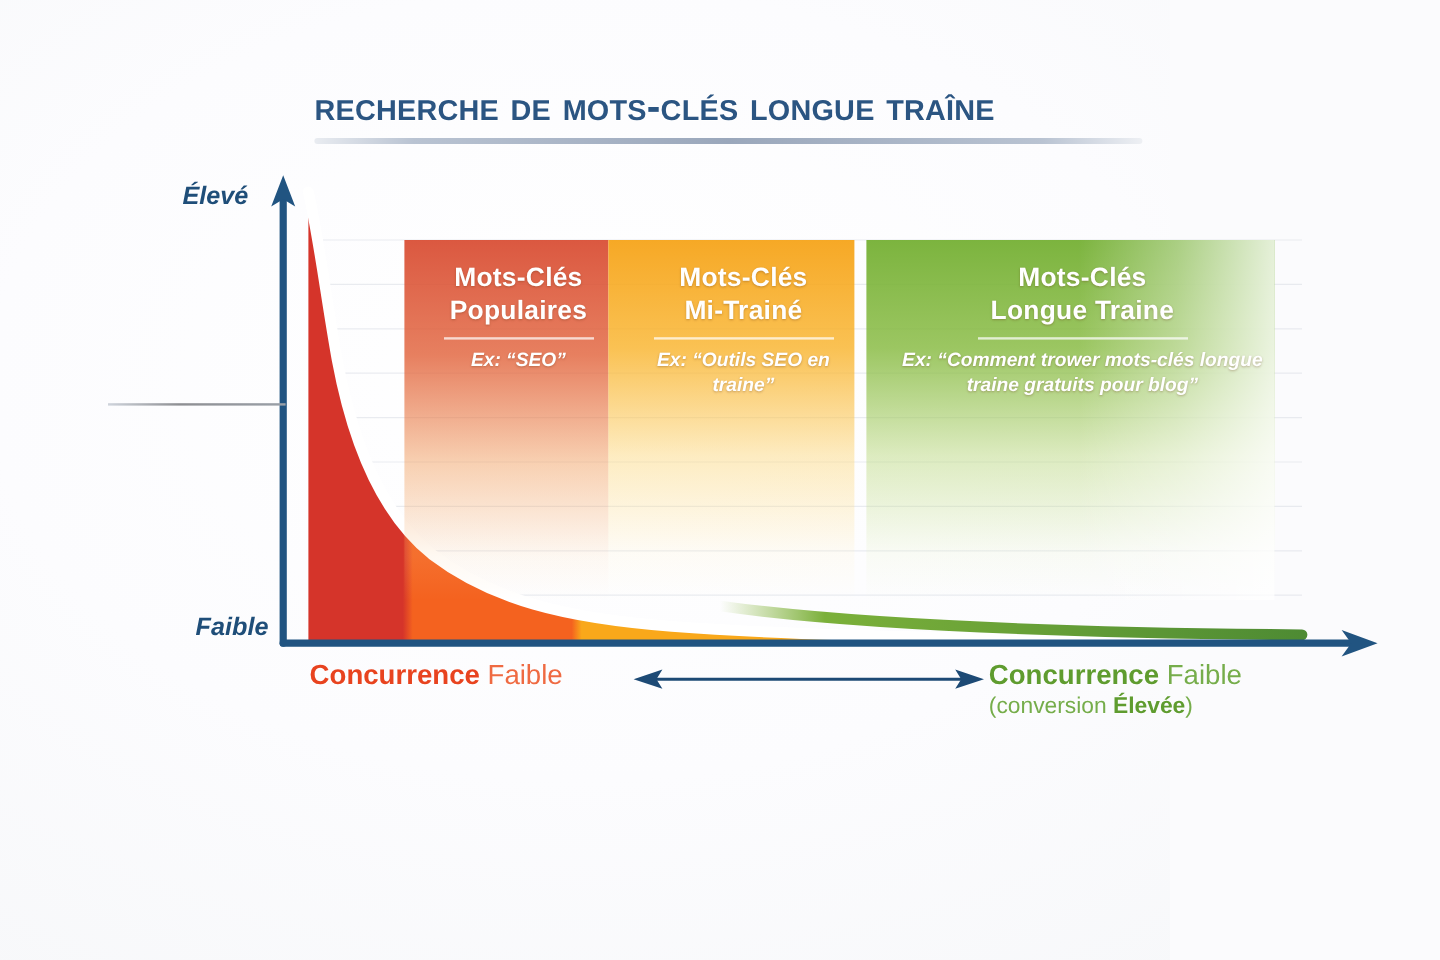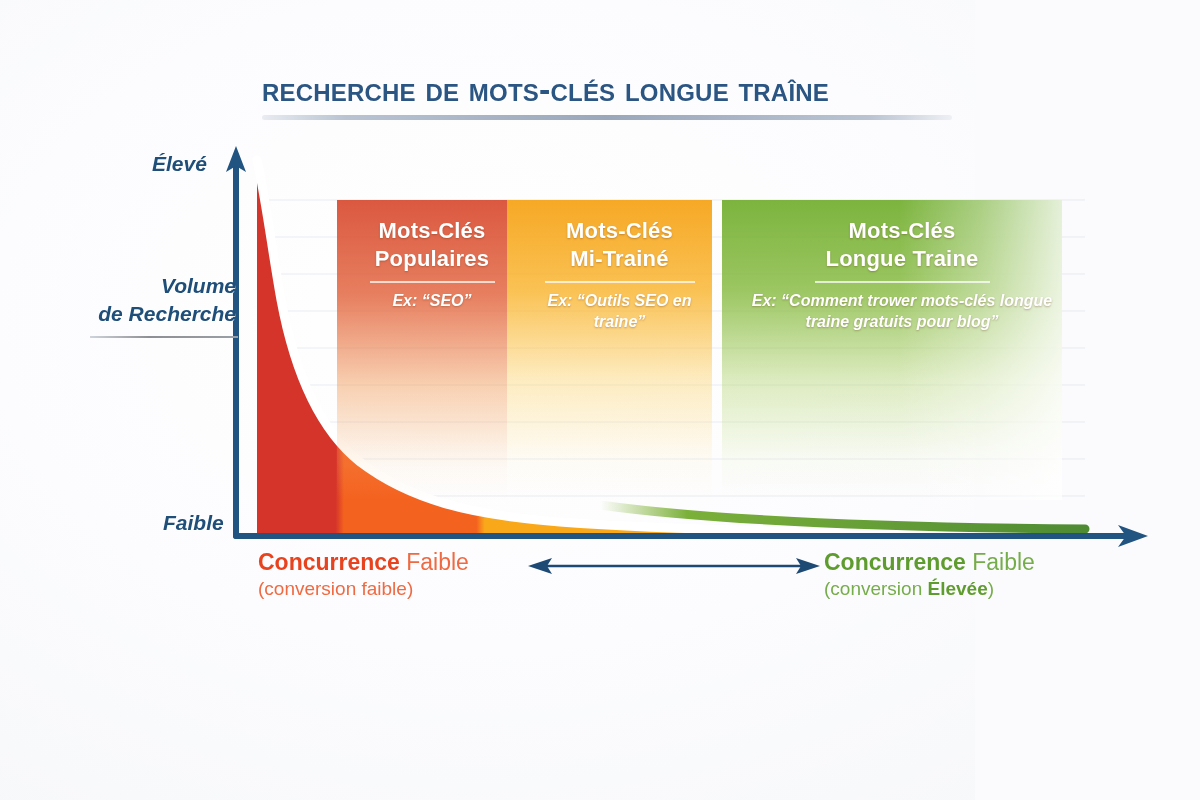"Volume" div.axis-label { html: <div> <span>Volume</span><br> <span>de Recherche</span> </div> -> none }
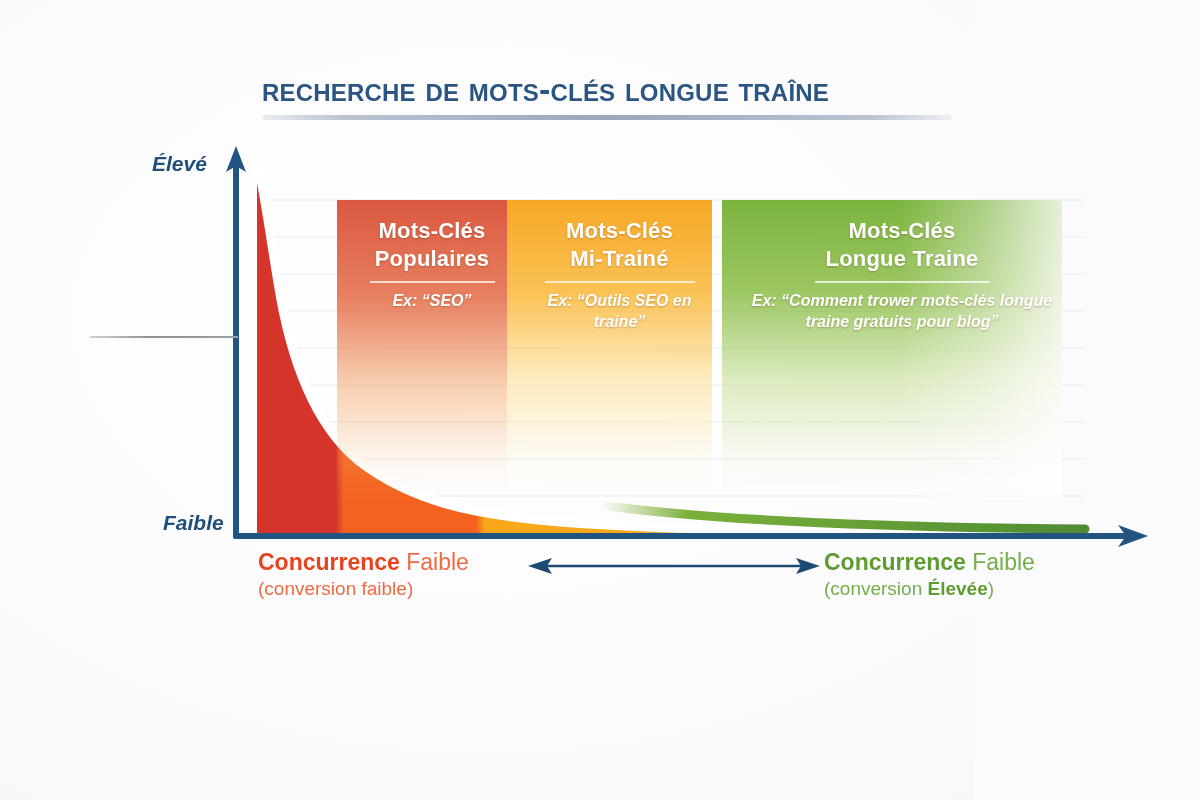"(conversion faible)" div.legend-line2 { html: <div>(conversion faible)</div> -> none }
